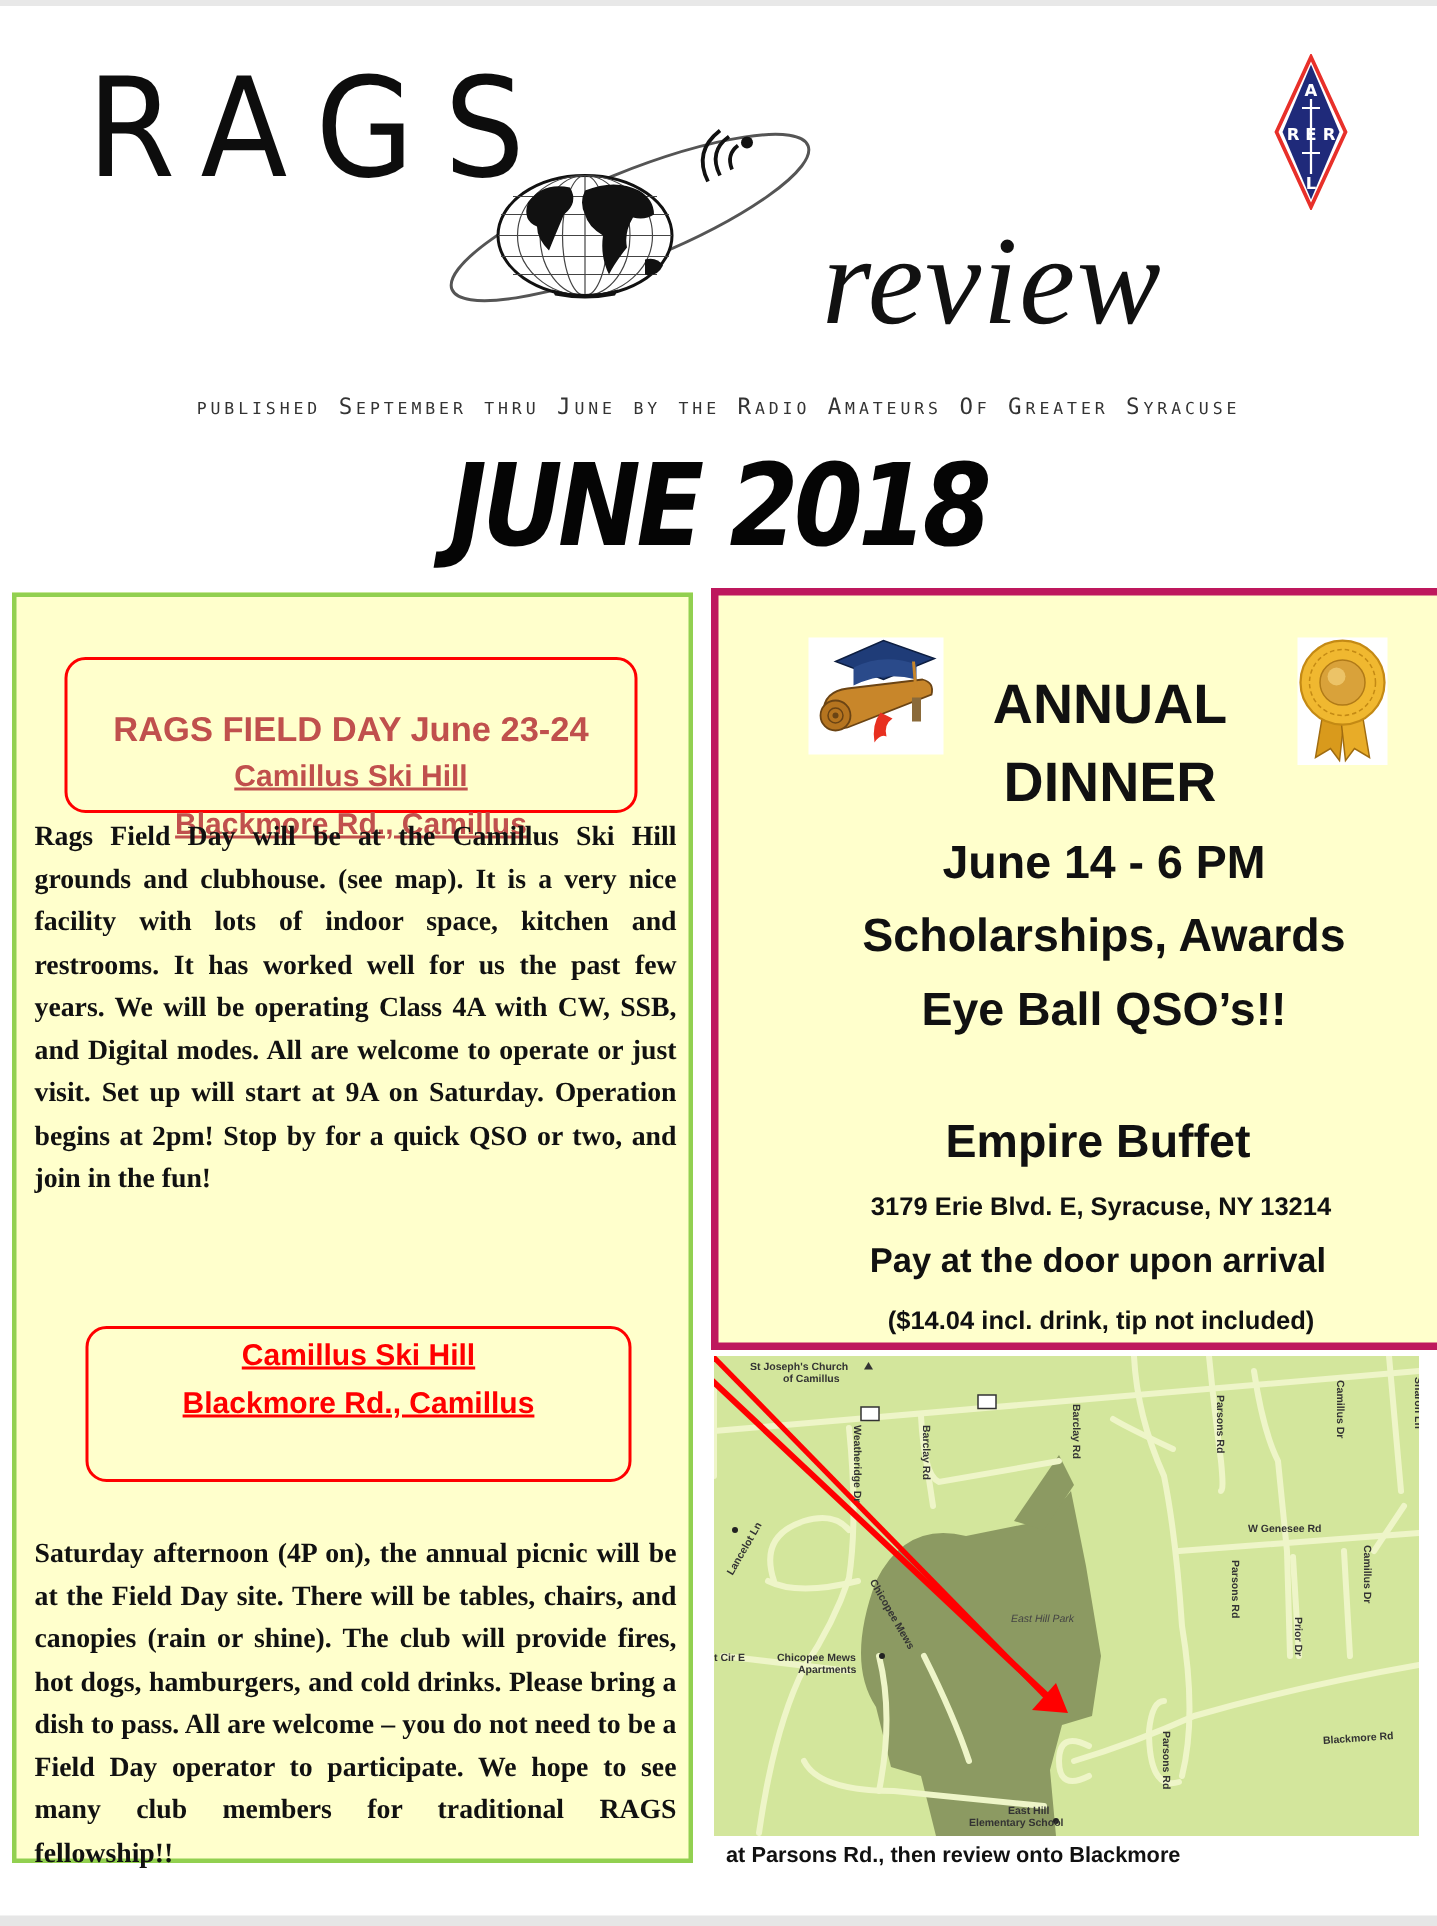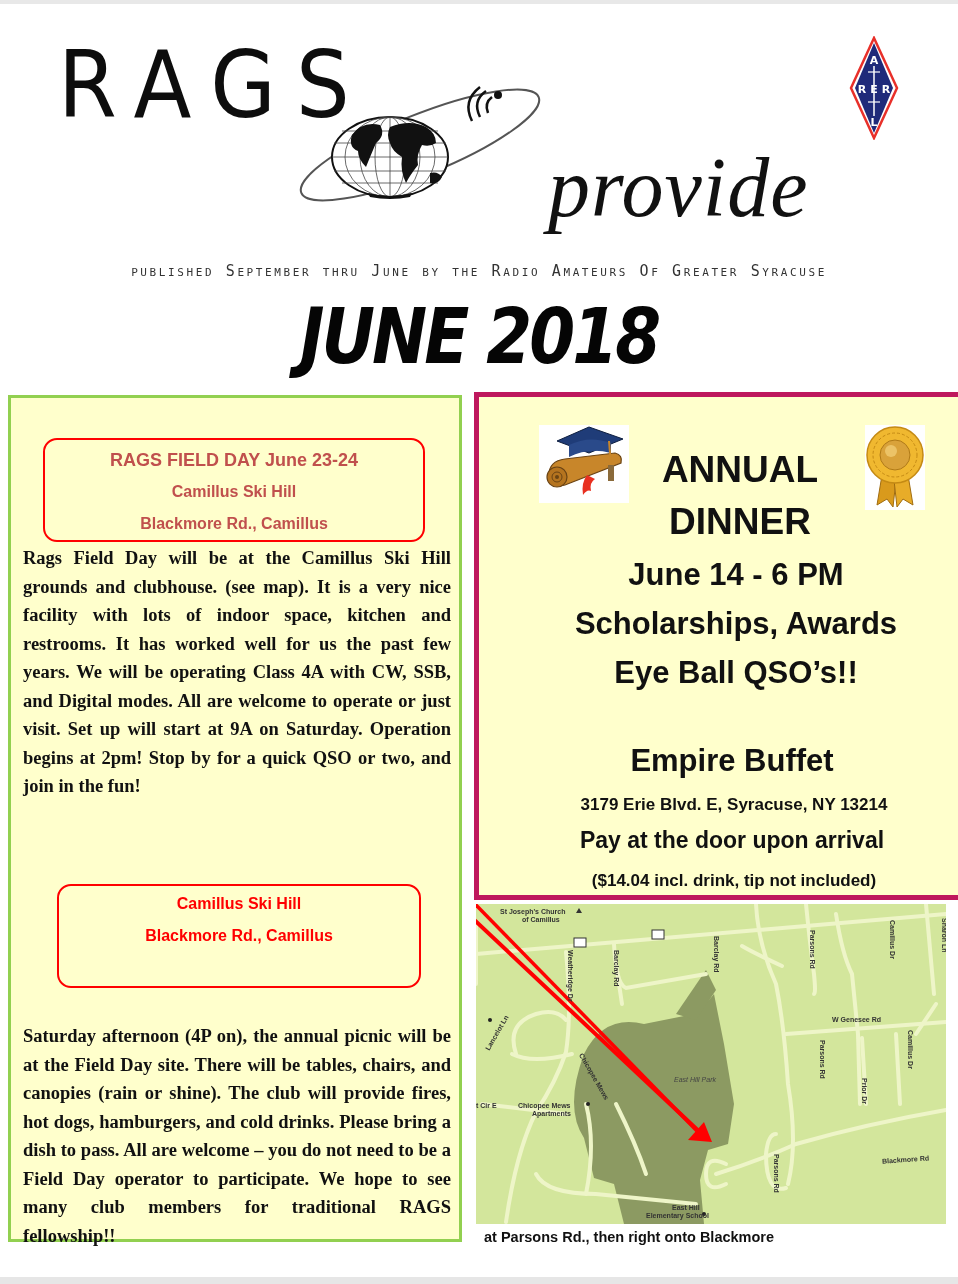"provide" div.review-title { text: provide -> review }
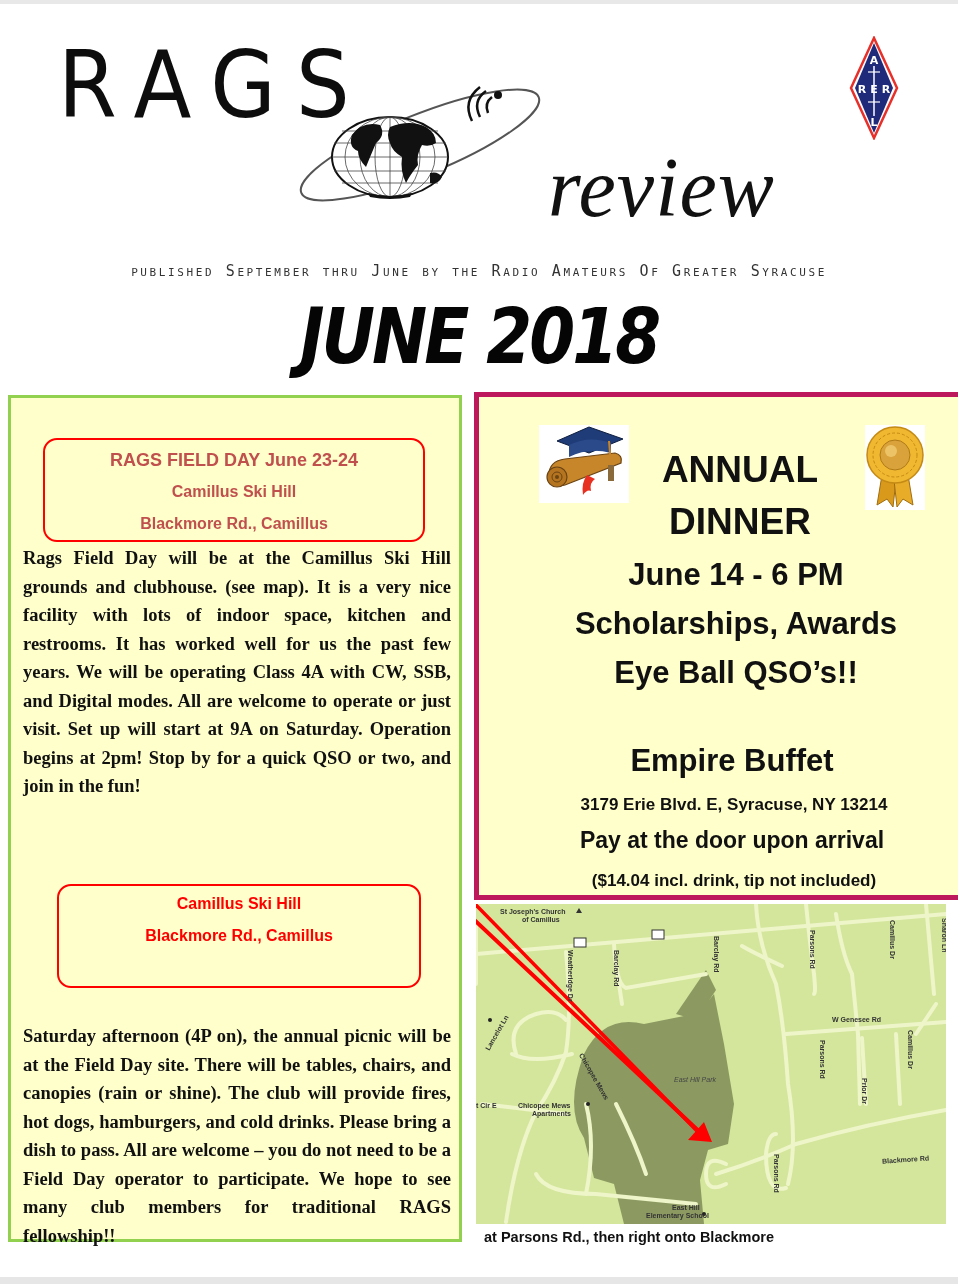"RAGS FIELD DAY June 23-24" .event-box .h1 { font-size: 18px -> 23px; margin-top: none -> 26px }
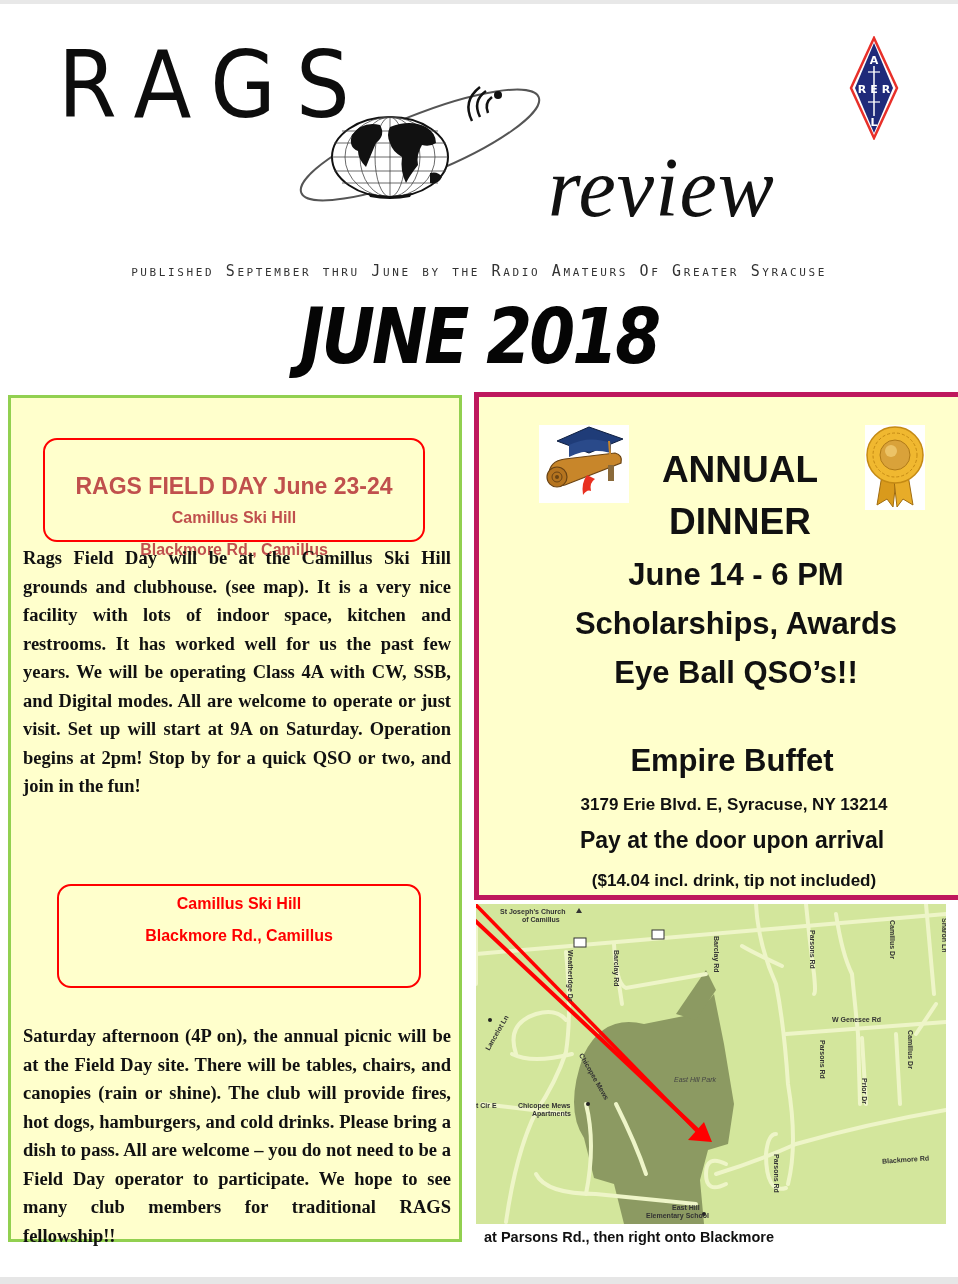"Camillus Ski Hill" .event-box .h2 { font-size: 16px -> 20px; text-decoration: none -> underline }
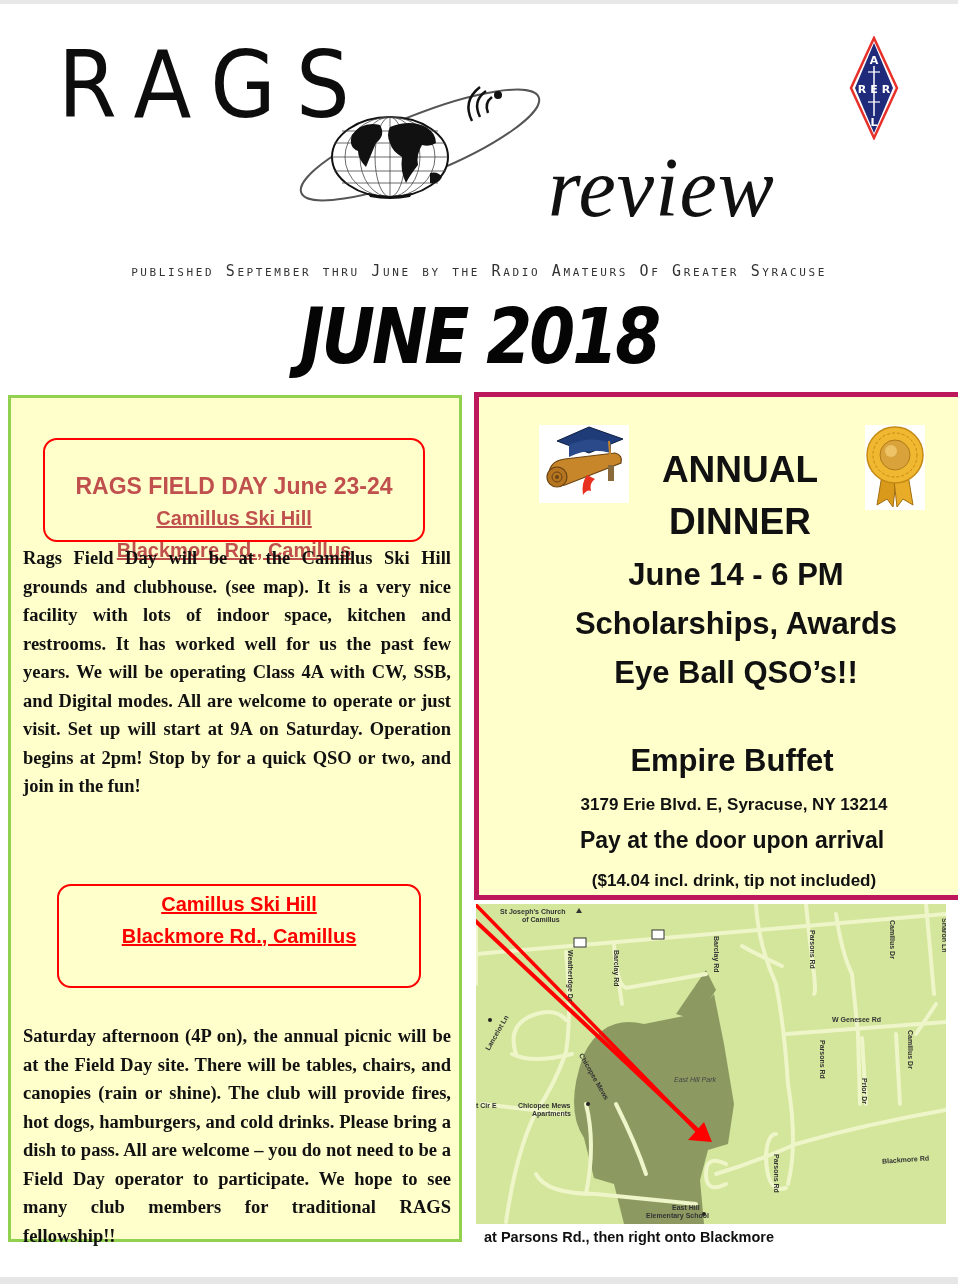"at Parsons Rd., then right" div.l2 { text: right -> review }
